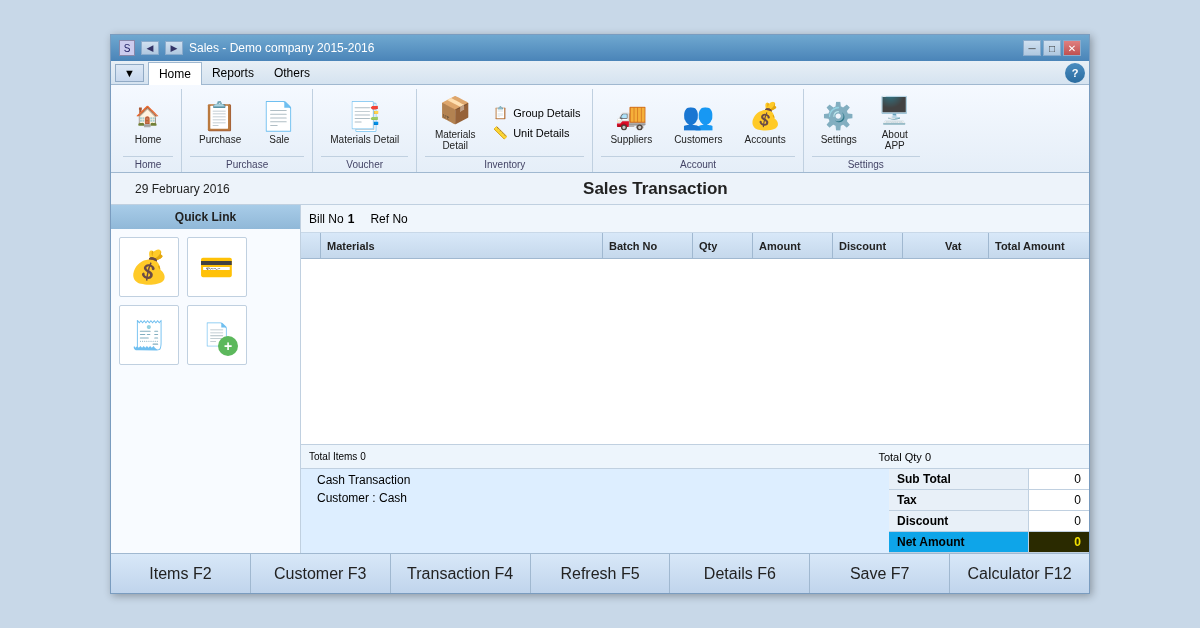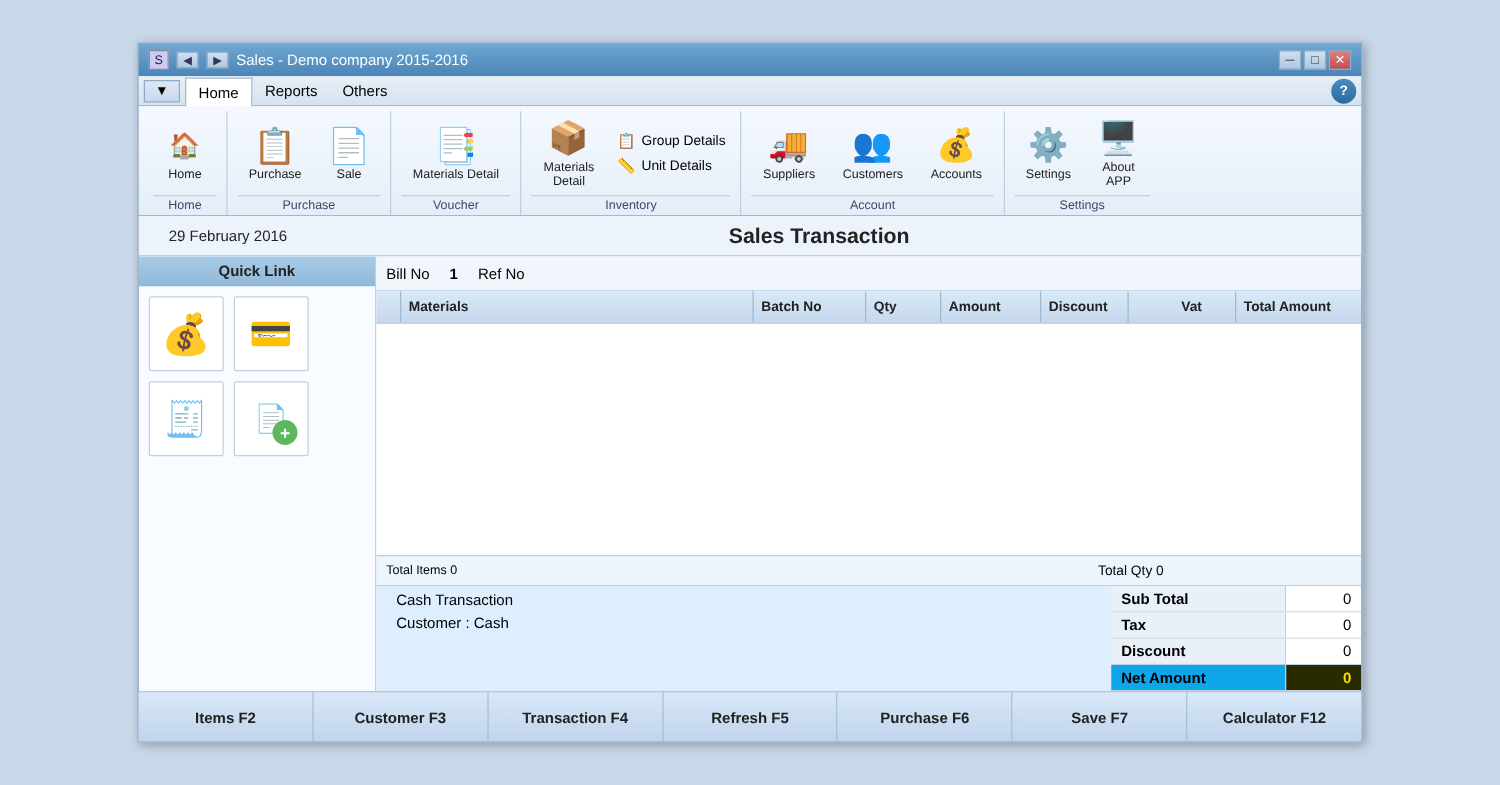"Bill No" .bill-field { gap: 16px -> 4px }
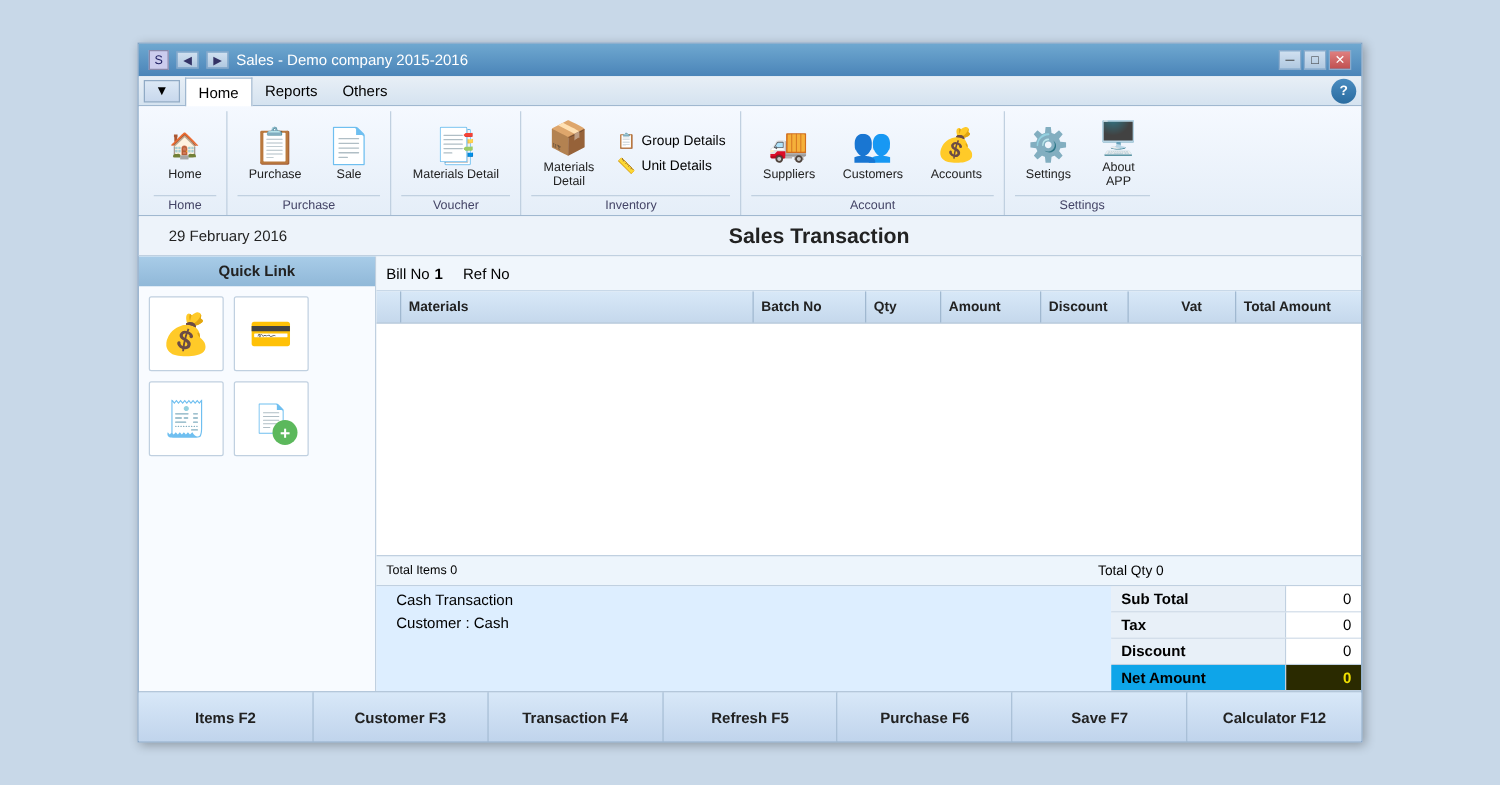"Items F2" .footer-btn { font-size: 12px -> 16px; font-weight: bold -> normal }
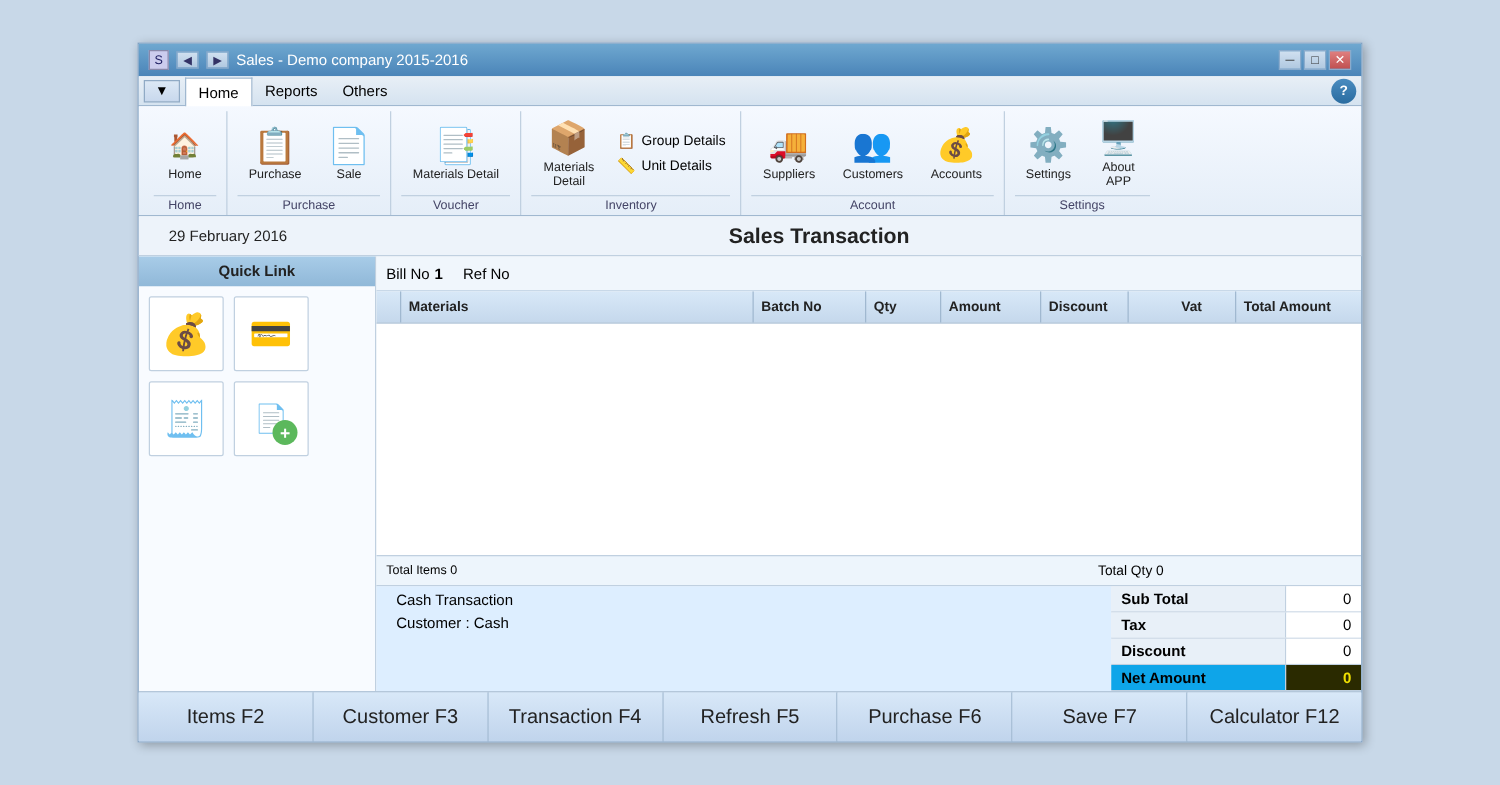"Purchase F6" button.footer-btn { text: Purchase -> Details }
